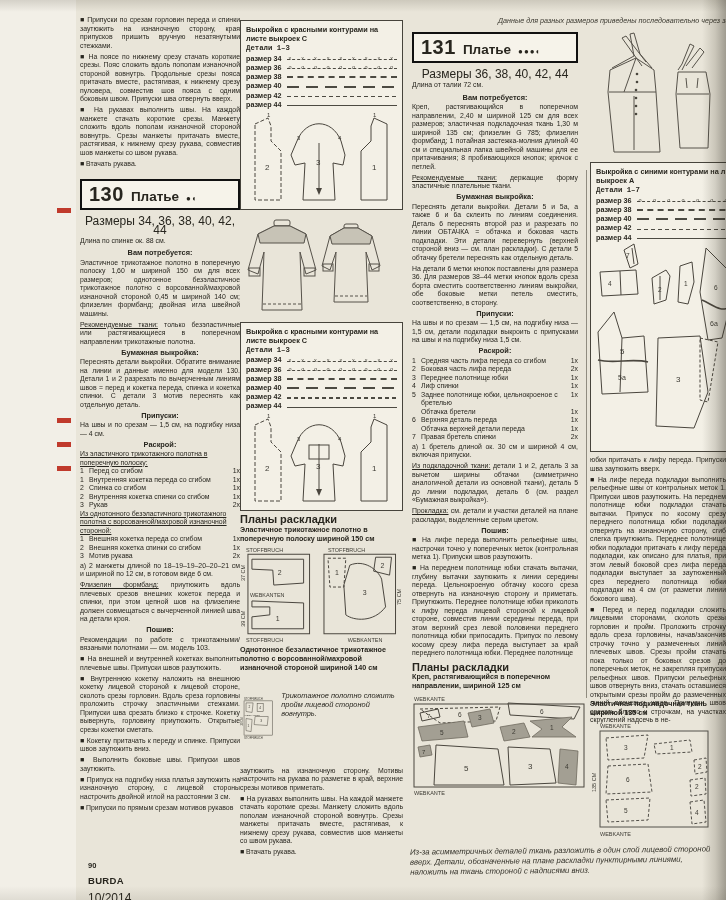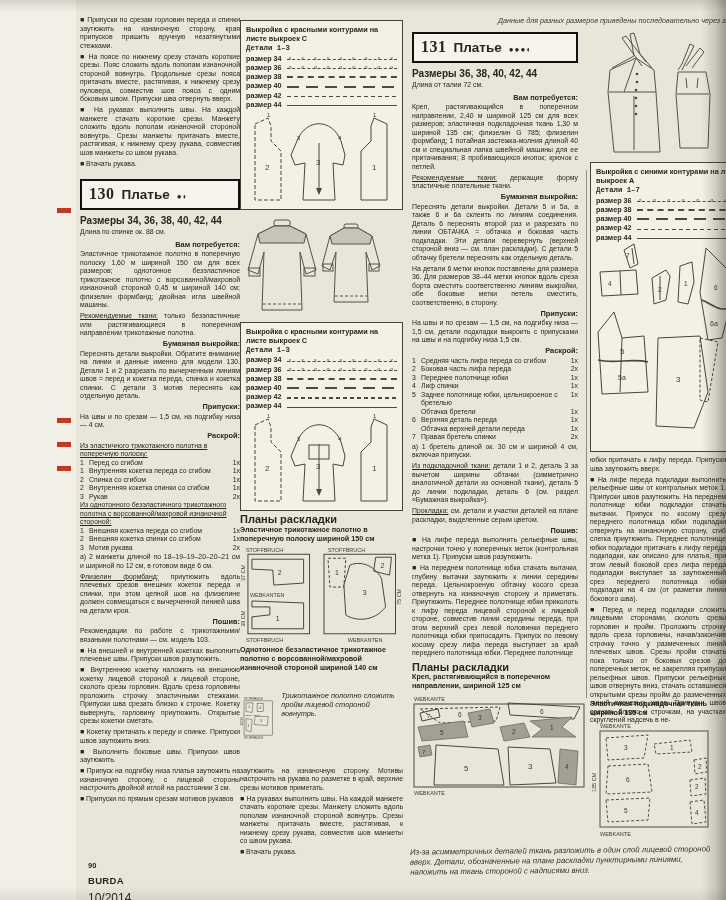"131" .model-num { font-family: Liberation Serif, serif -> none; font-size: 16px -> 20px }
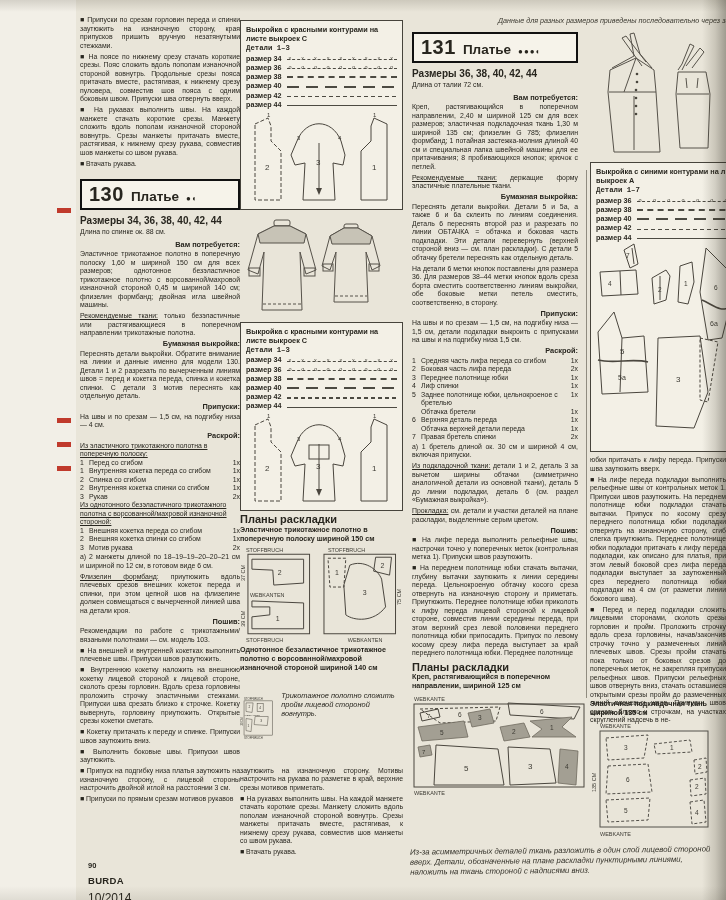"Размеры 36, 38, 40, 42," .szblock { font-size: 10px -> 12px; font-weight: bold -> normal; text-align: left -> center }
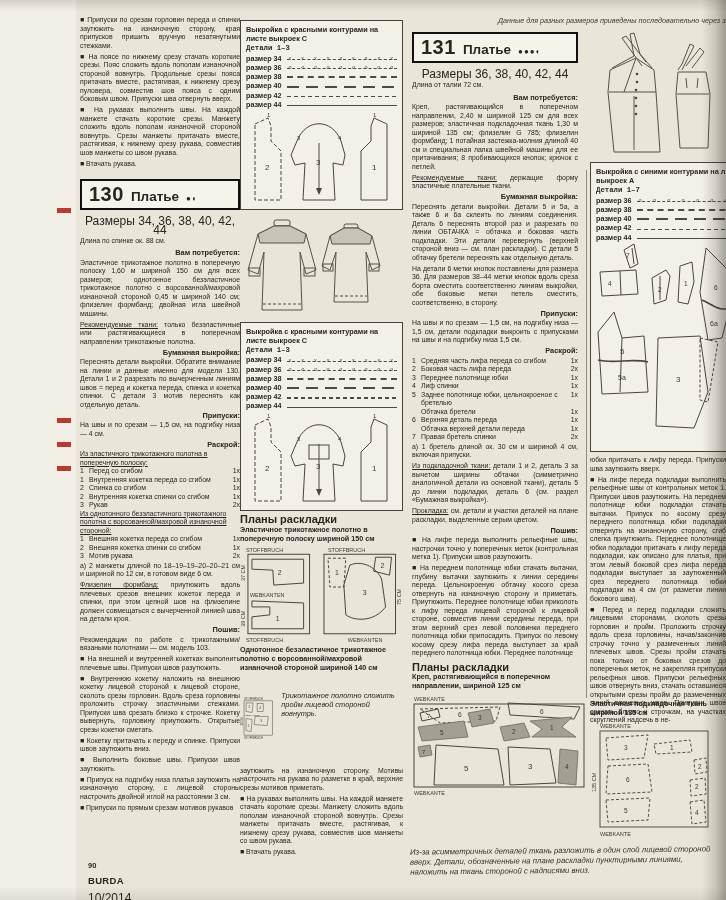"Вам потребуется:" .hrun { text-align: right -> center }
